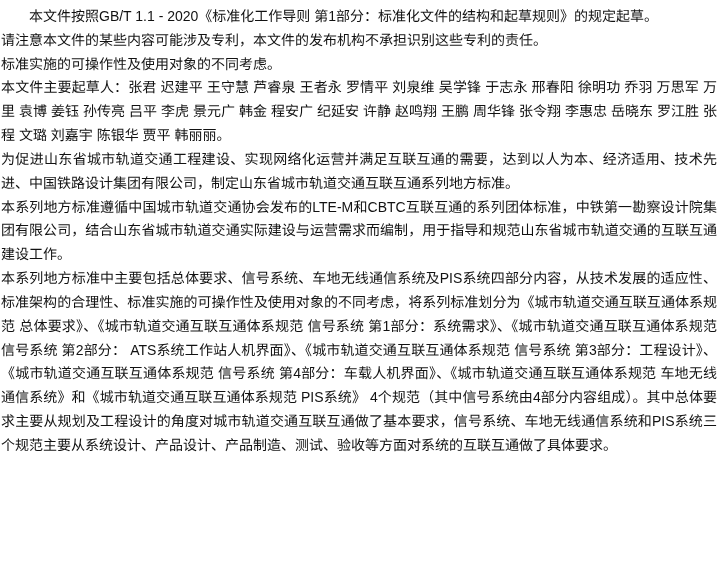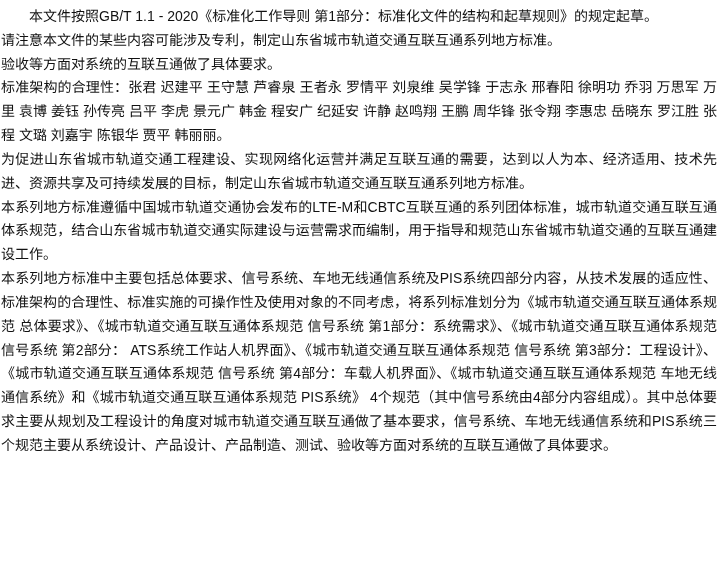"请注意本文件的某些内容可能涉及专利，制定山东省城市轨道交通互联互通系列地方标准。" p { text: 制定山东省城市轨道交通互联互通系列地方标准 -> 本文件的发布机构不承担识别这些专利的责任 }
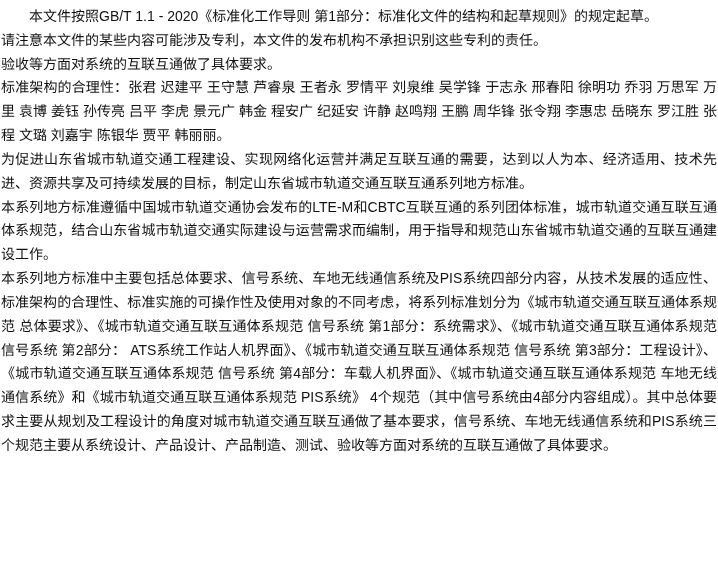"验收等方面对系统的互联互通做了具体要求。" p { text: 验收等方面对系统的互联互通做了具体要求 -> 标准实施的可操作性及使用对象的不同考虑 }
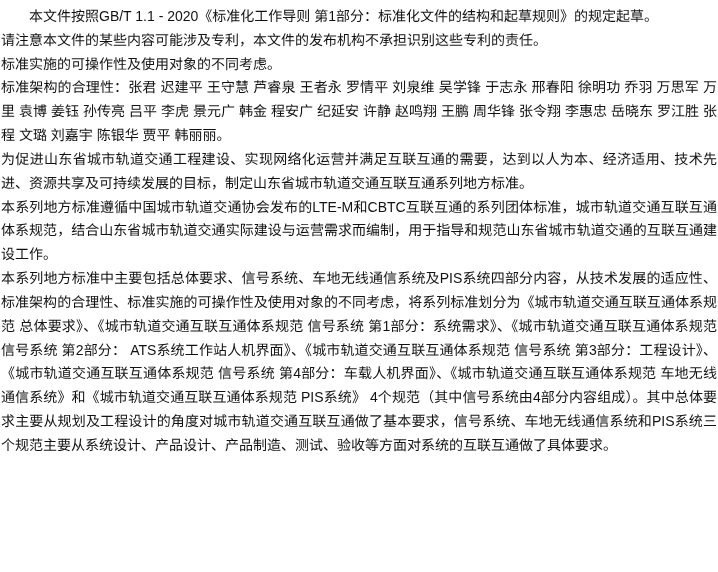"标准架构的合理性：张君 迟建平 王守慧 芦睿泉 王者永" p { text: 标准架构的合理性 -> 本文件主要起草人 }
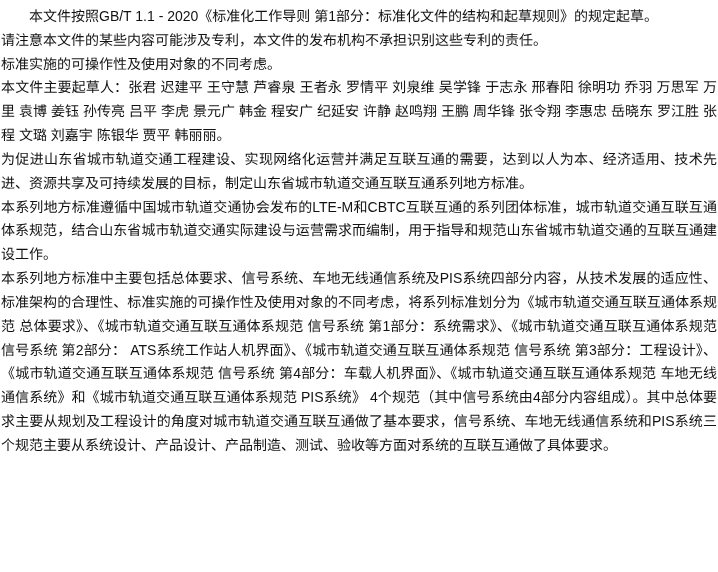"为促进山东省城市轨道交通工程建设、实现网络化运营并满足互联互通的需要，达到以人为" p { text: 资源共享及可持续发展的目标 -> 中国铁路设计集团有限公司 }
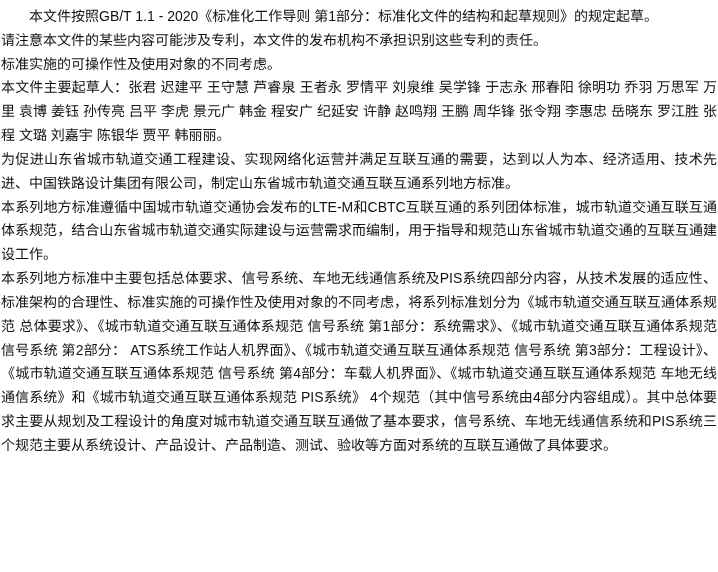"本系列地方标准遵循中国城市轨道交通协会发布的LTE-M和CBTC互联互通的系列团" p { text: 城市轨道交通互联互通体系规范 -> 中铁第一勘察设计院集团有限公司 }
